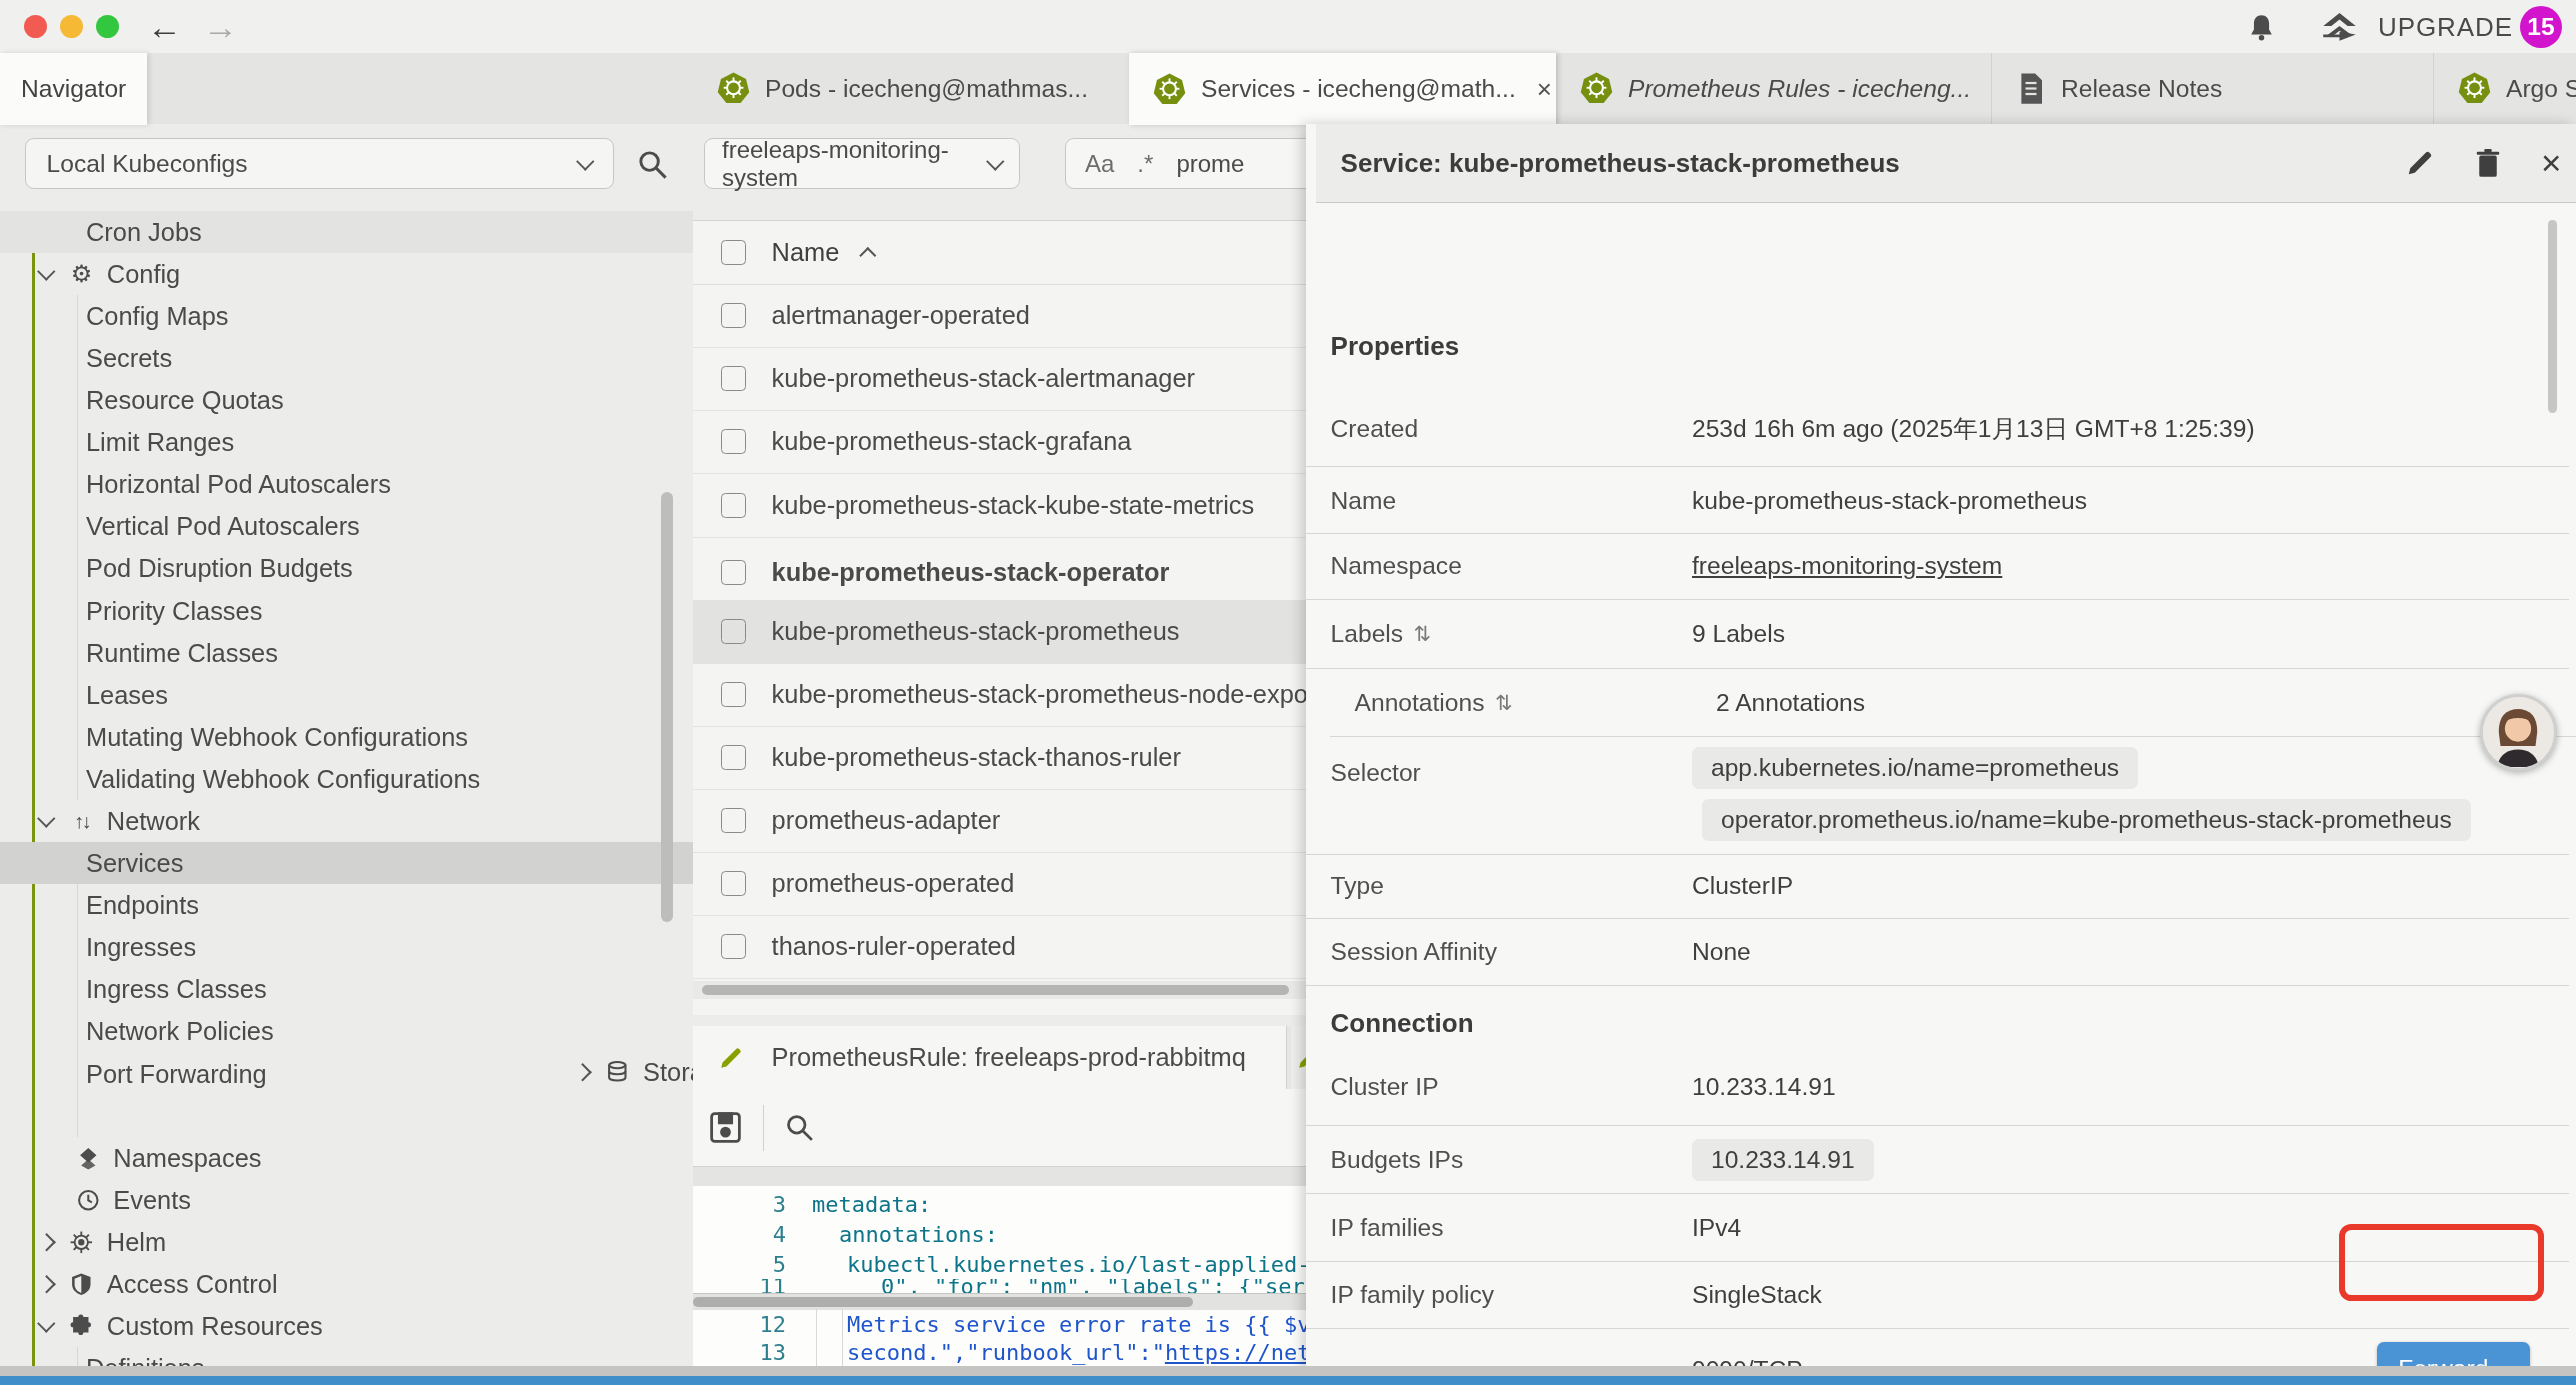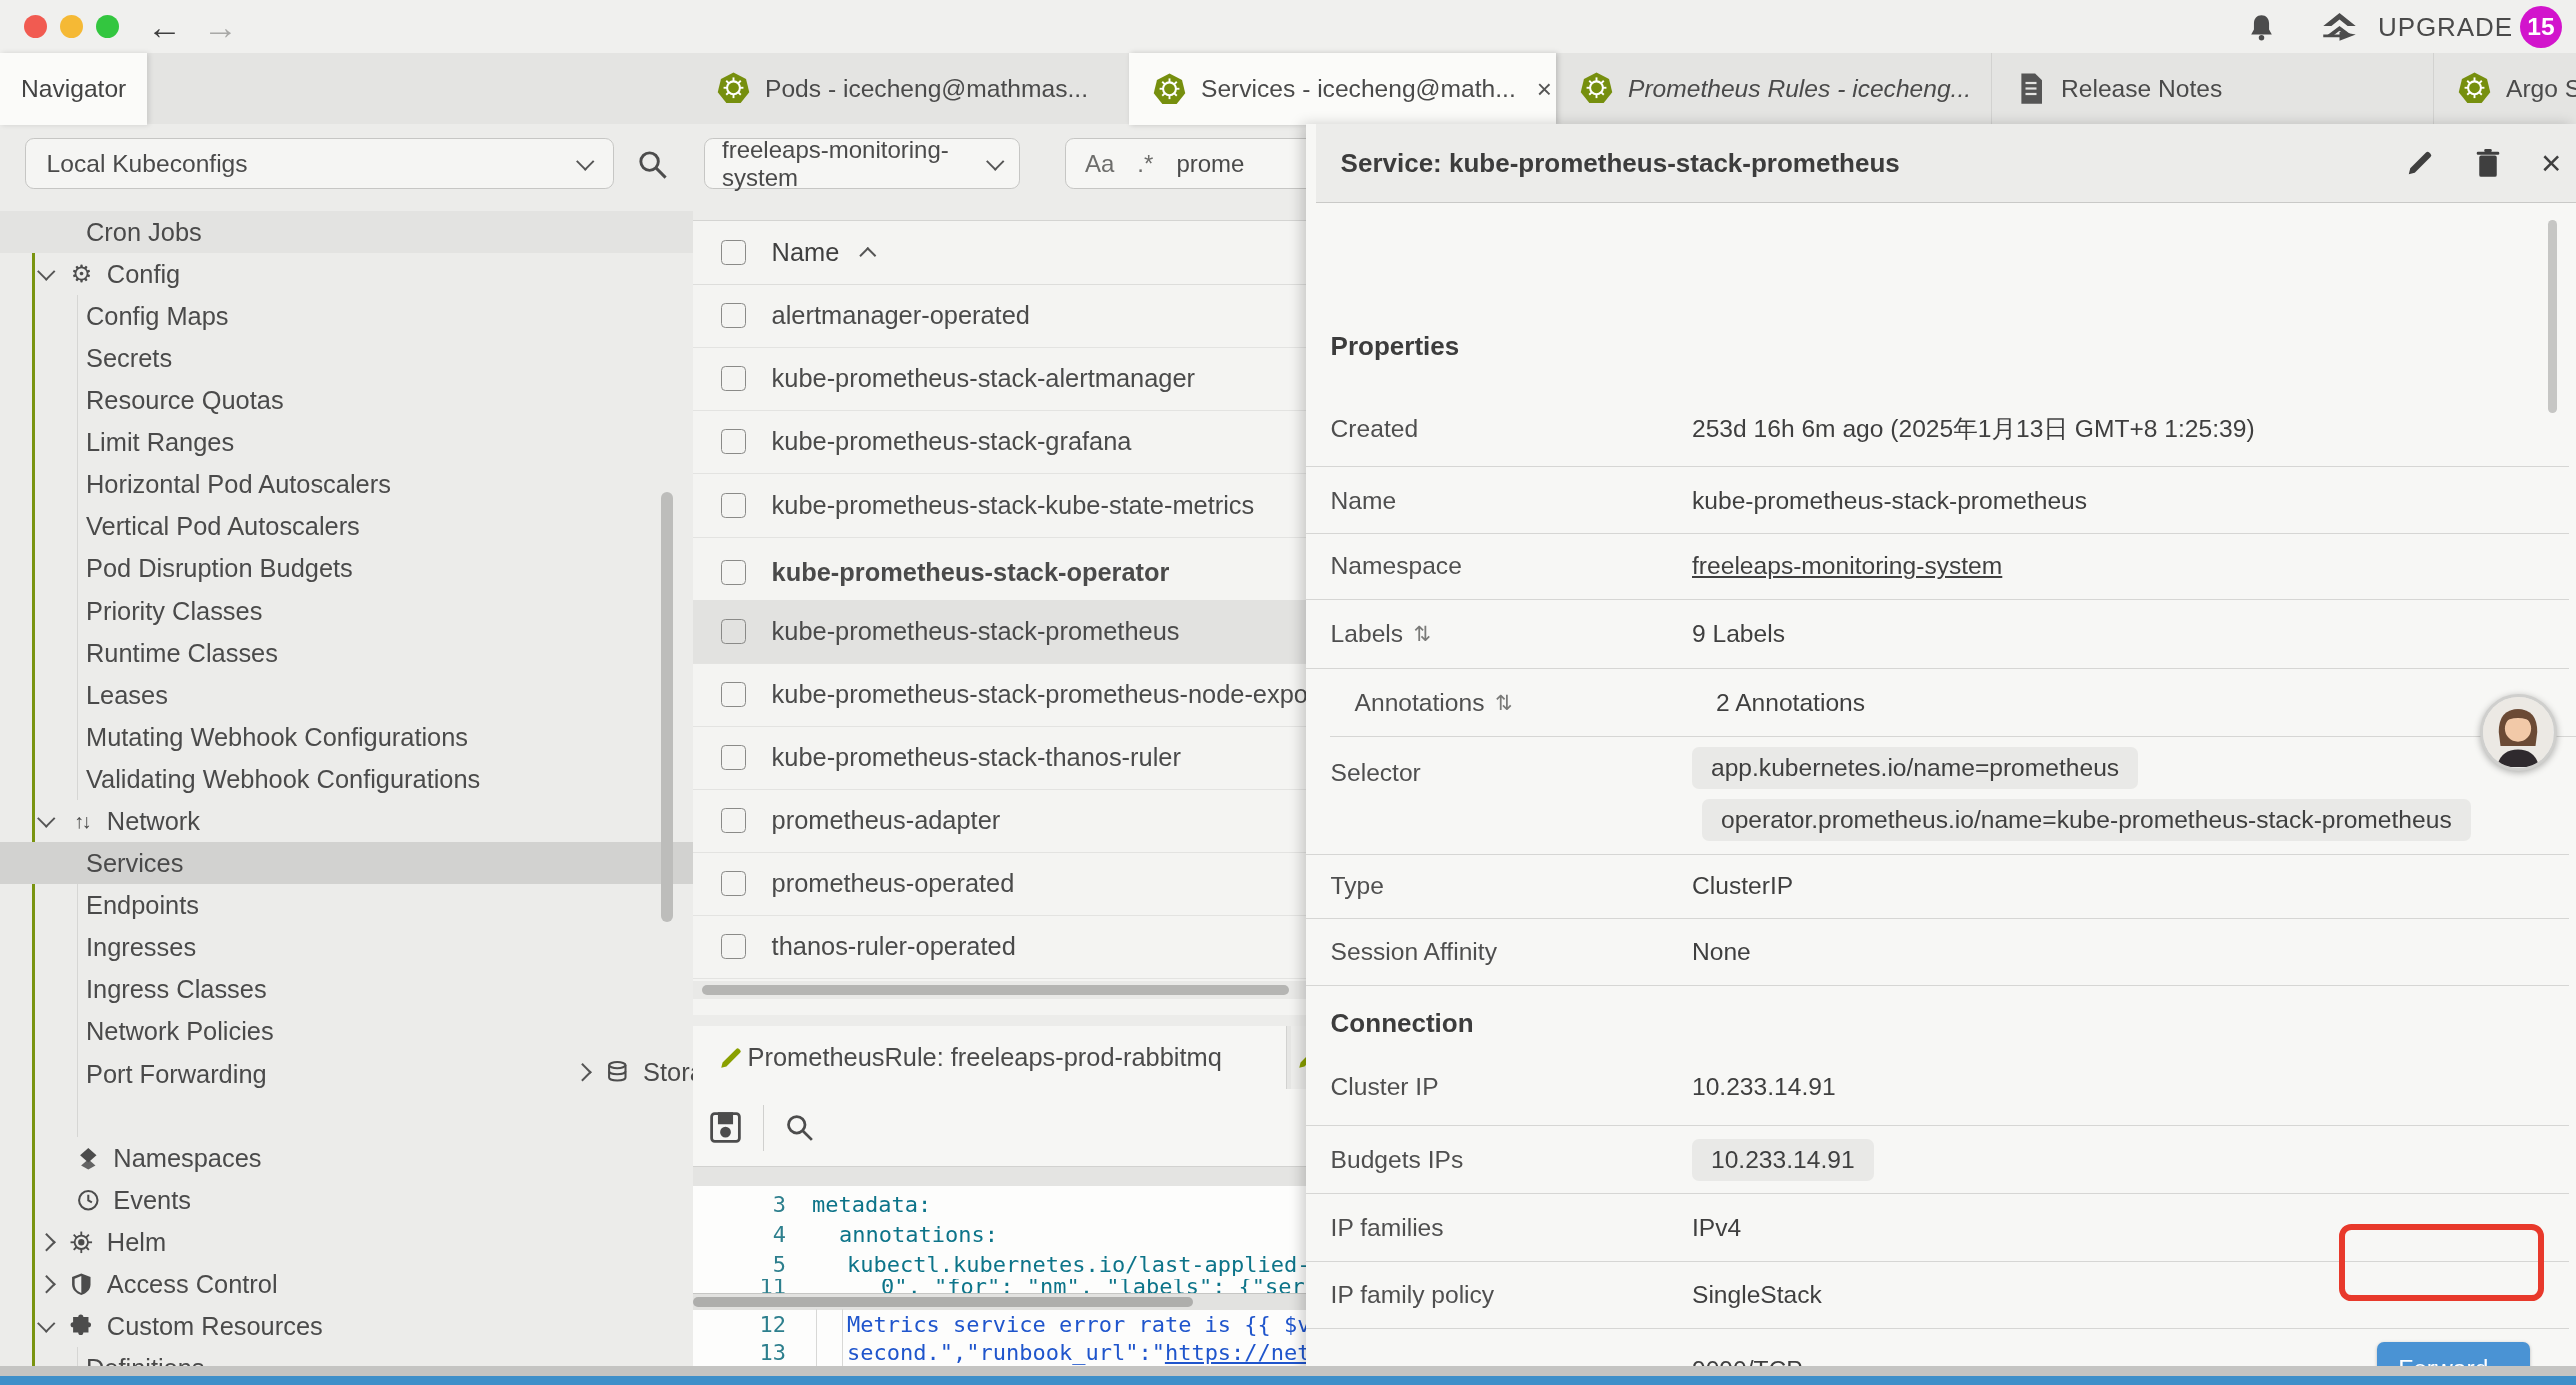"PrometheusRule: freeleaps-prod-rabbitmq" #edtab1 { gap: 4px -> 28px }
